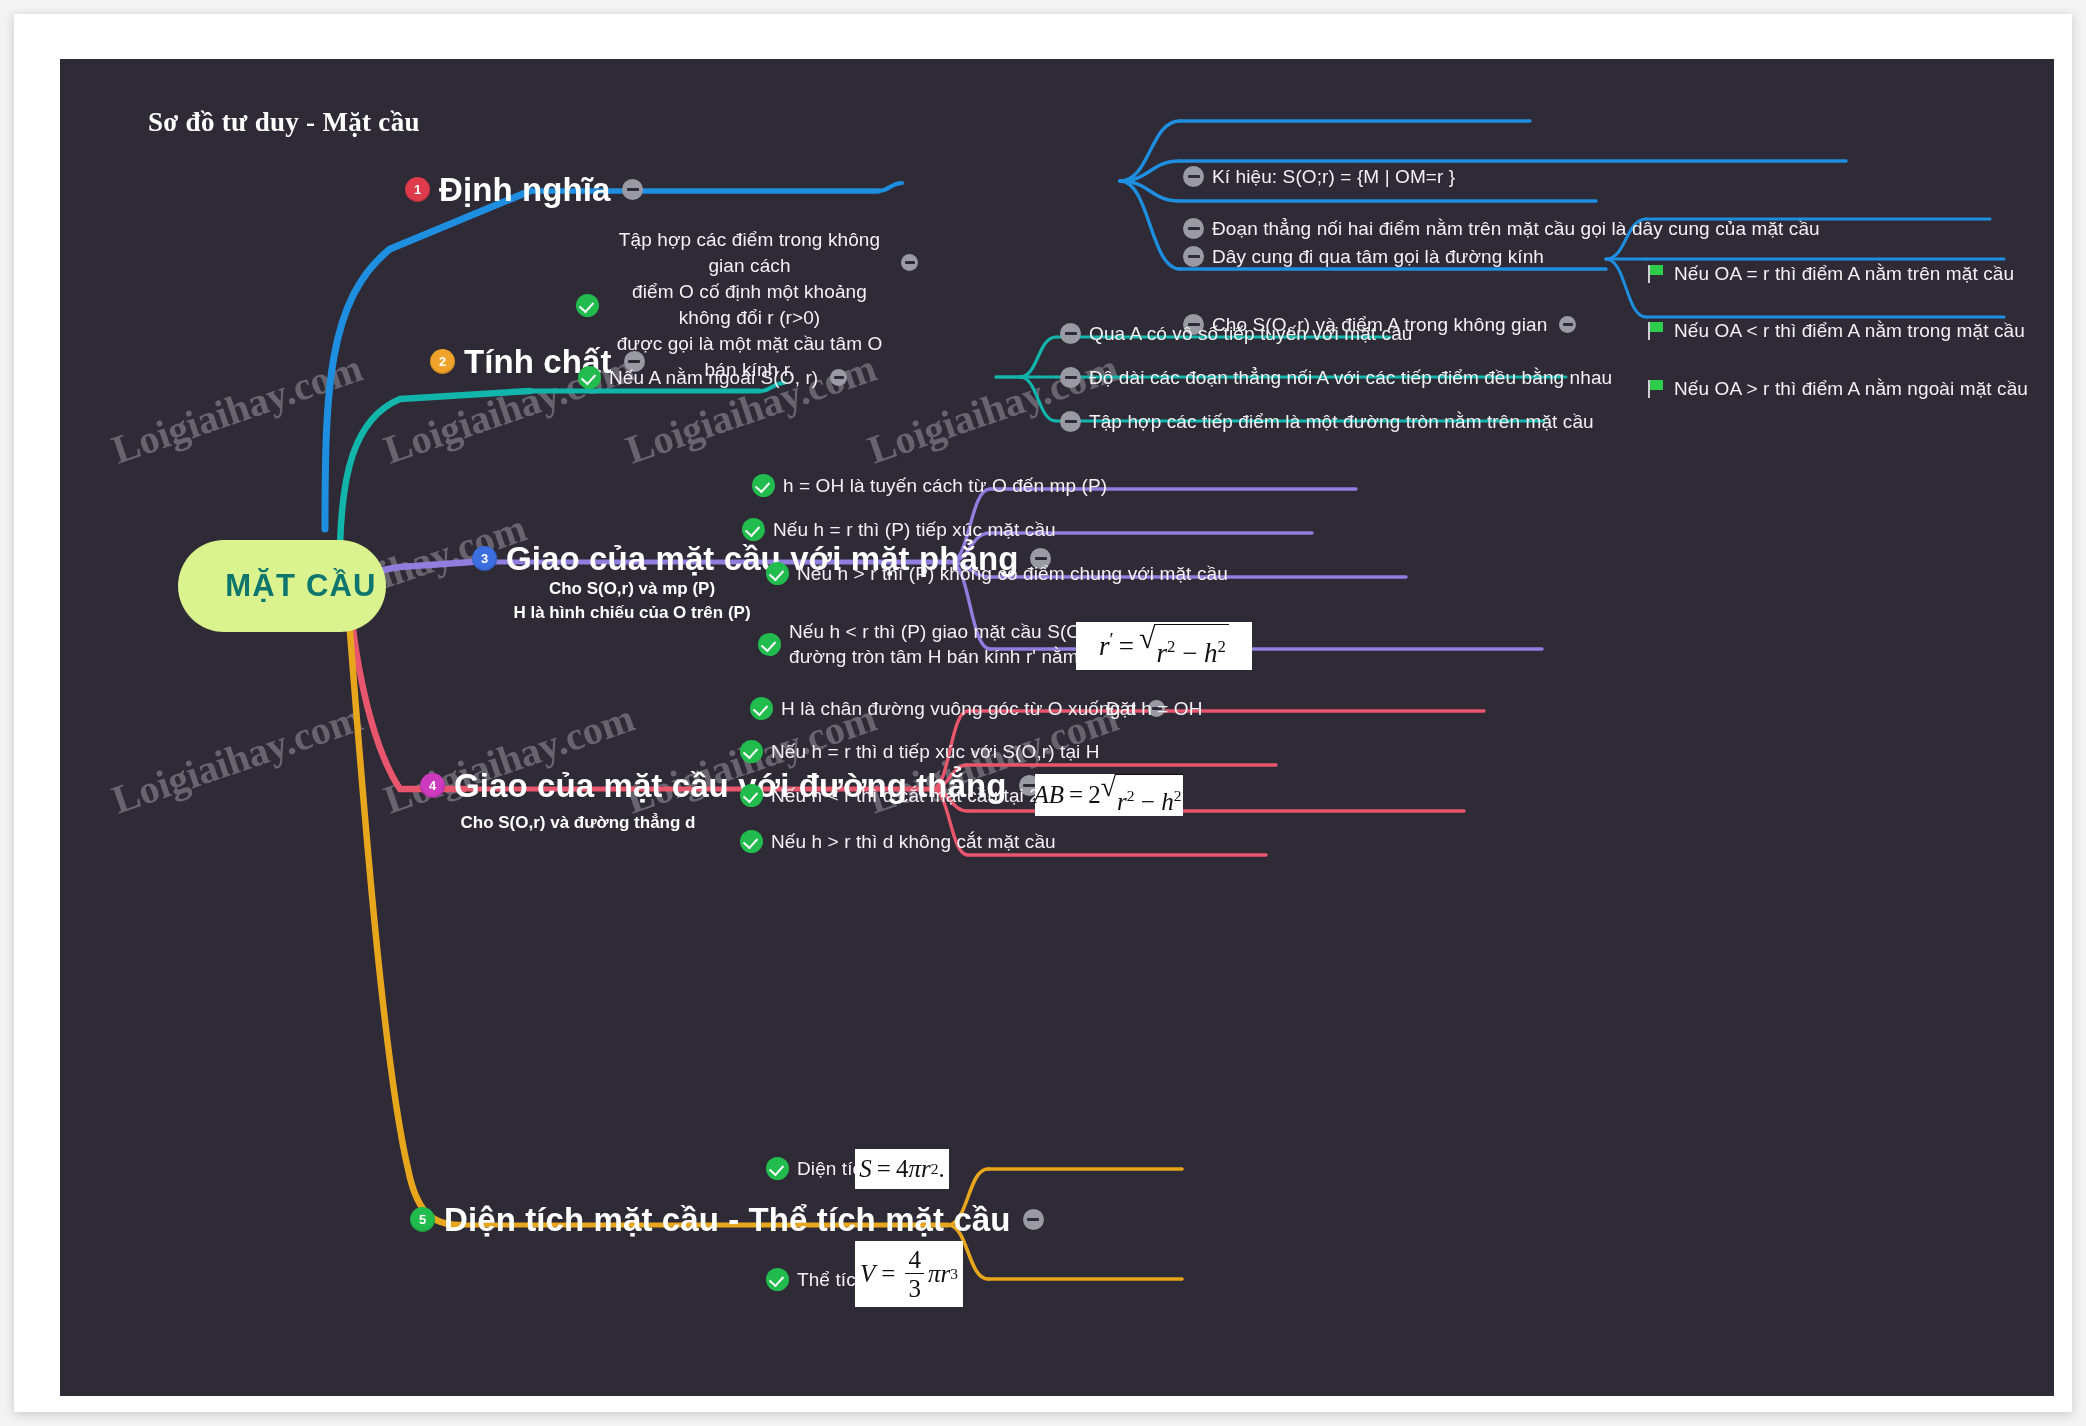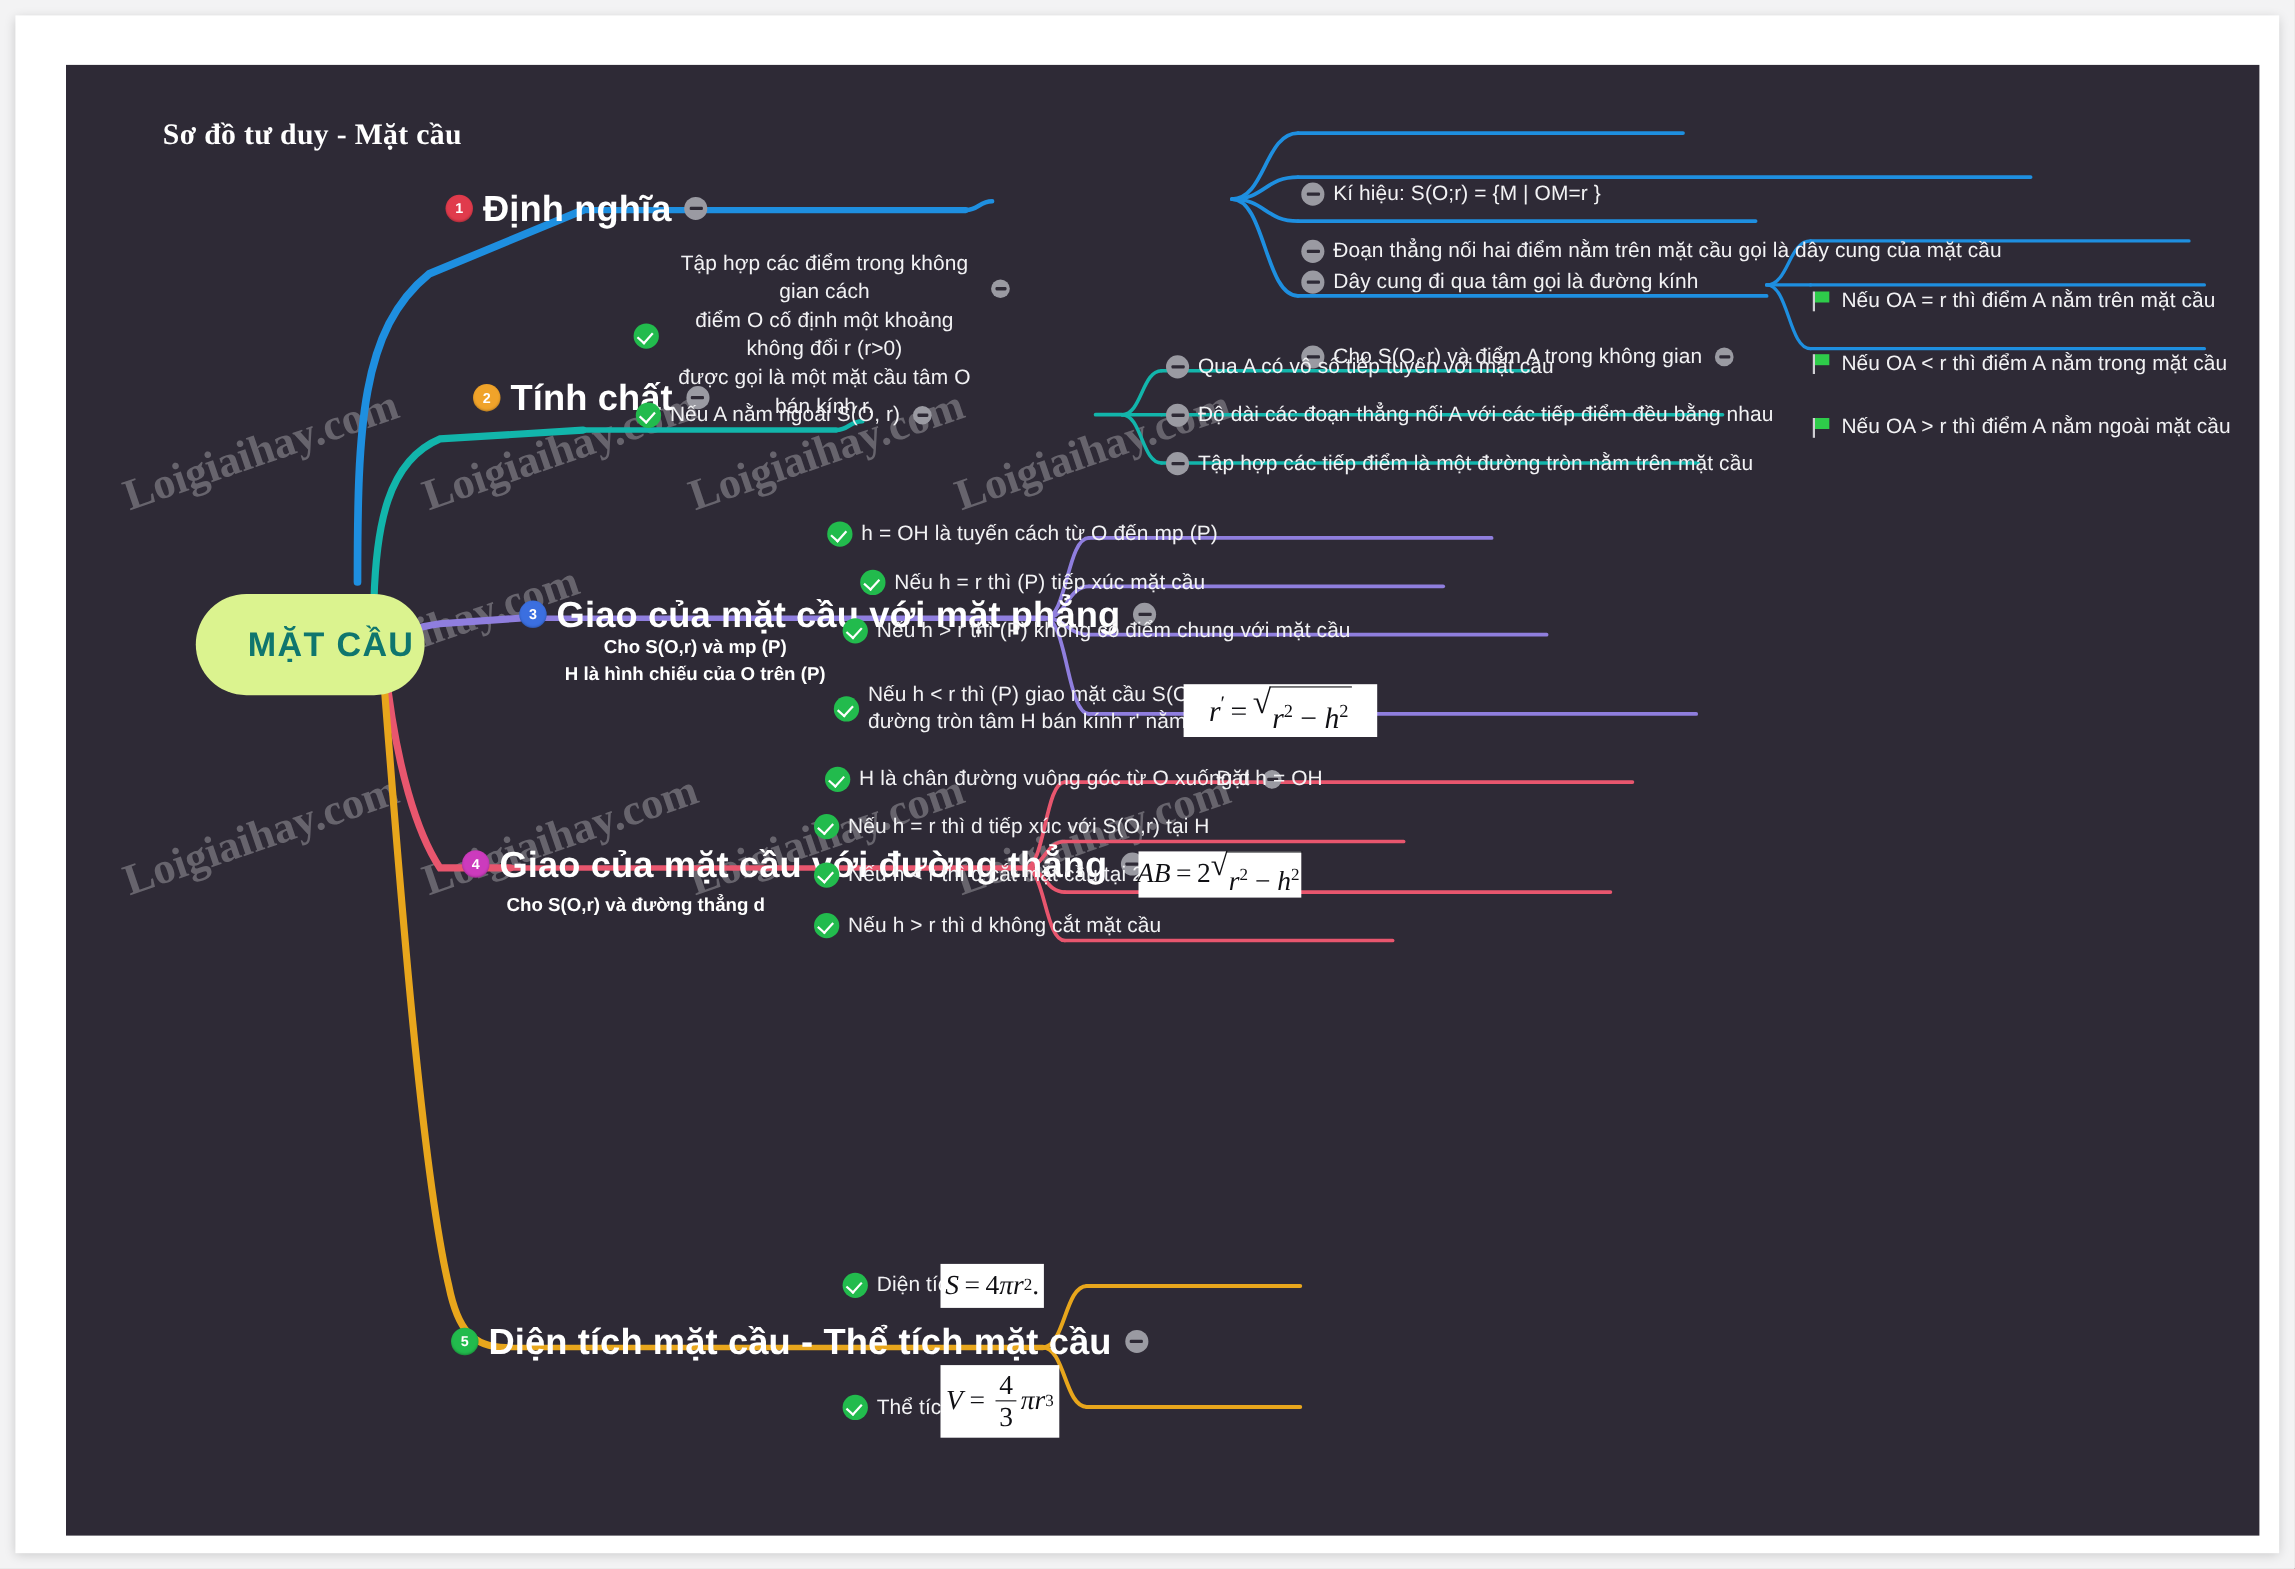"Nếu h = r thì (P)" div.node { left: 722px -> 682px }
